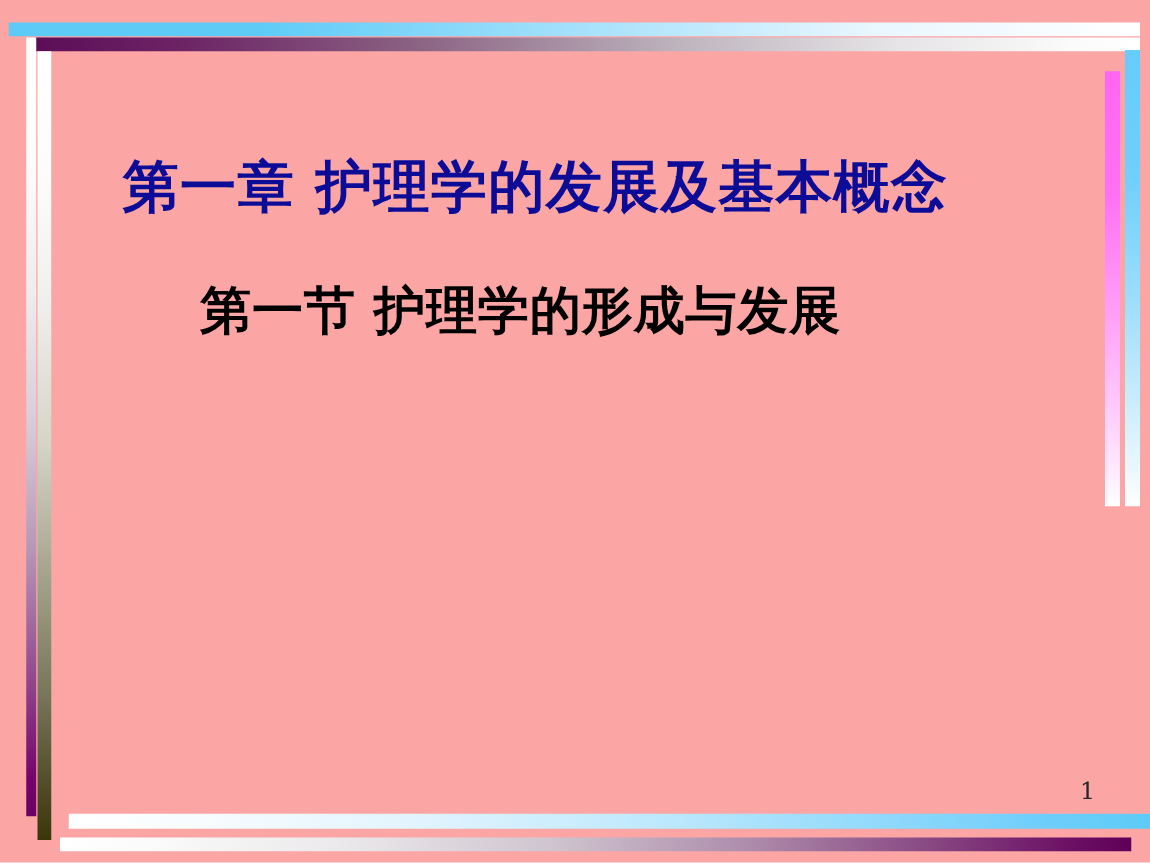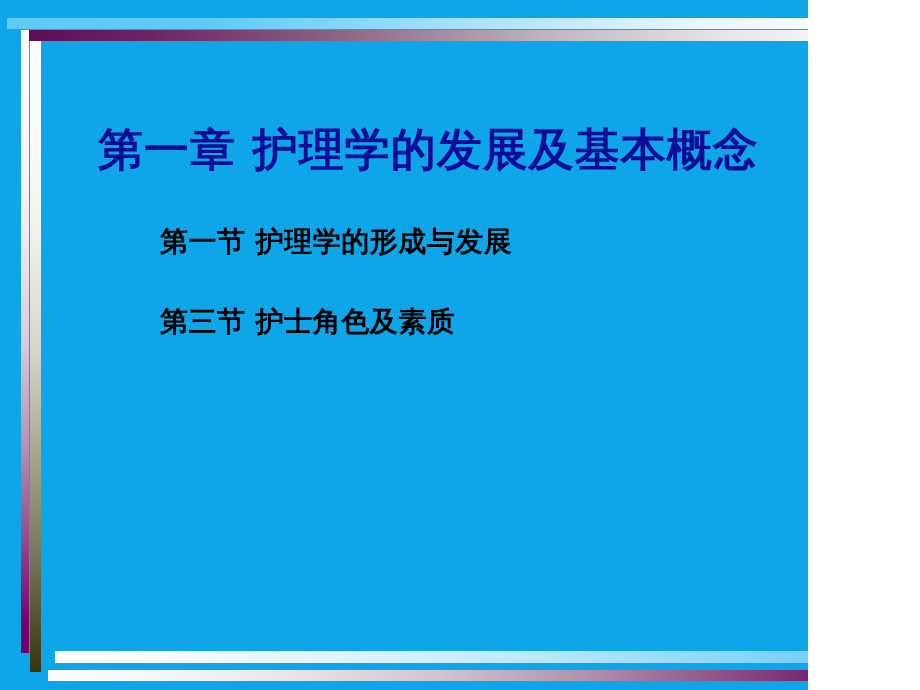"第一章 护理学的发展及基本概念" #slide { background: #0ea5e9 -> #fca5a5; width: 808px -> 920px }
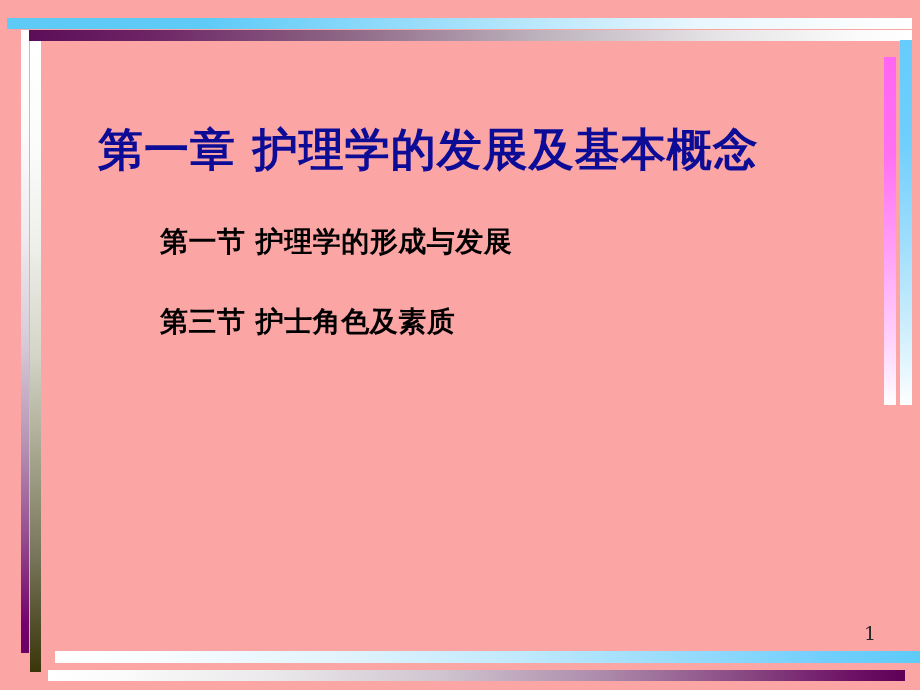"第一节 护理学的形成与发展" .body-line { font-size: 28px -> 41px }
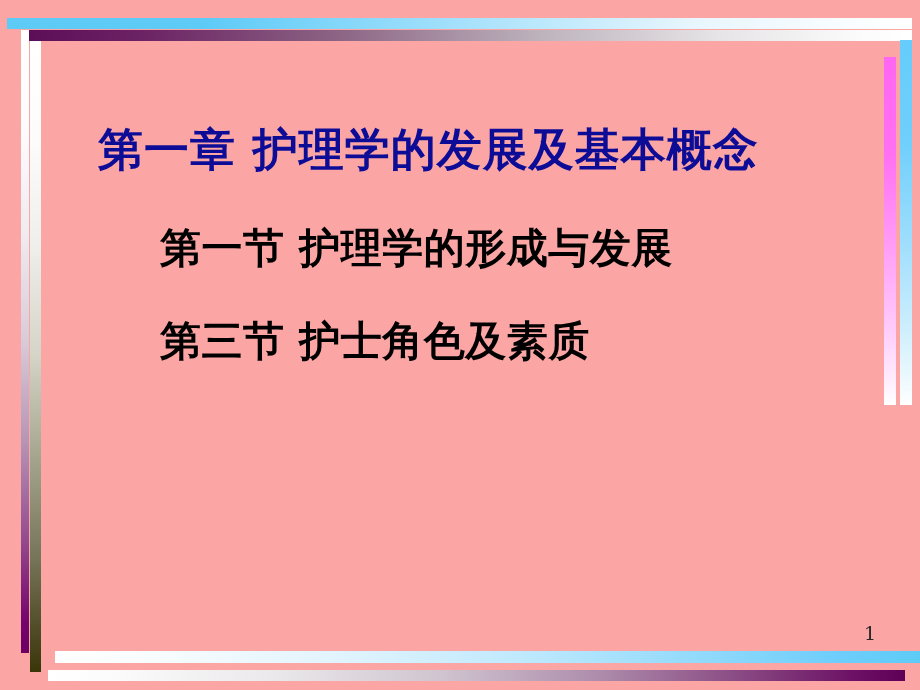"第三节 护士角色及素质" div.body-line { html: <div>第三节 护士角色及素质</div> -> none }
